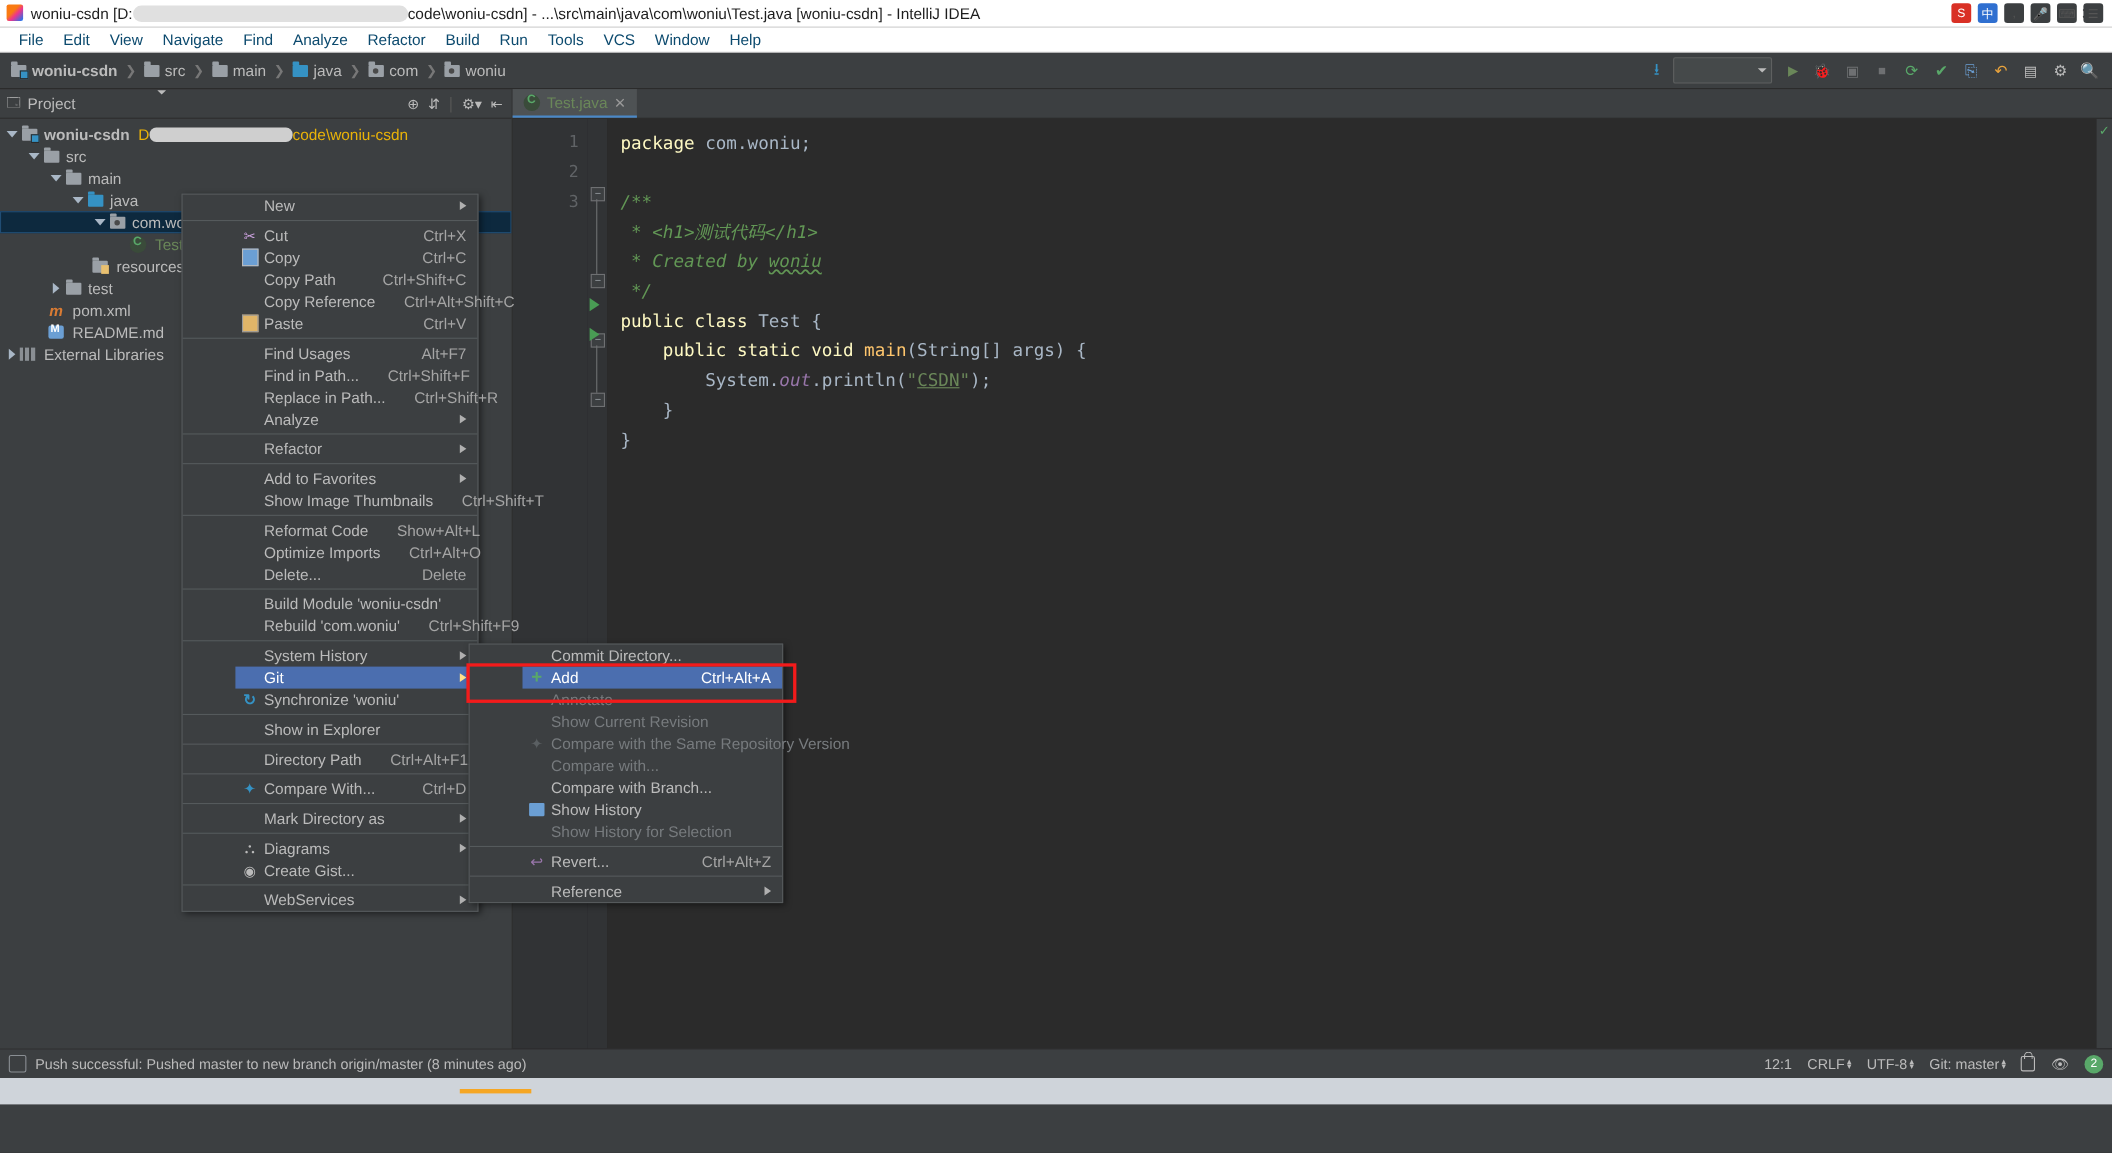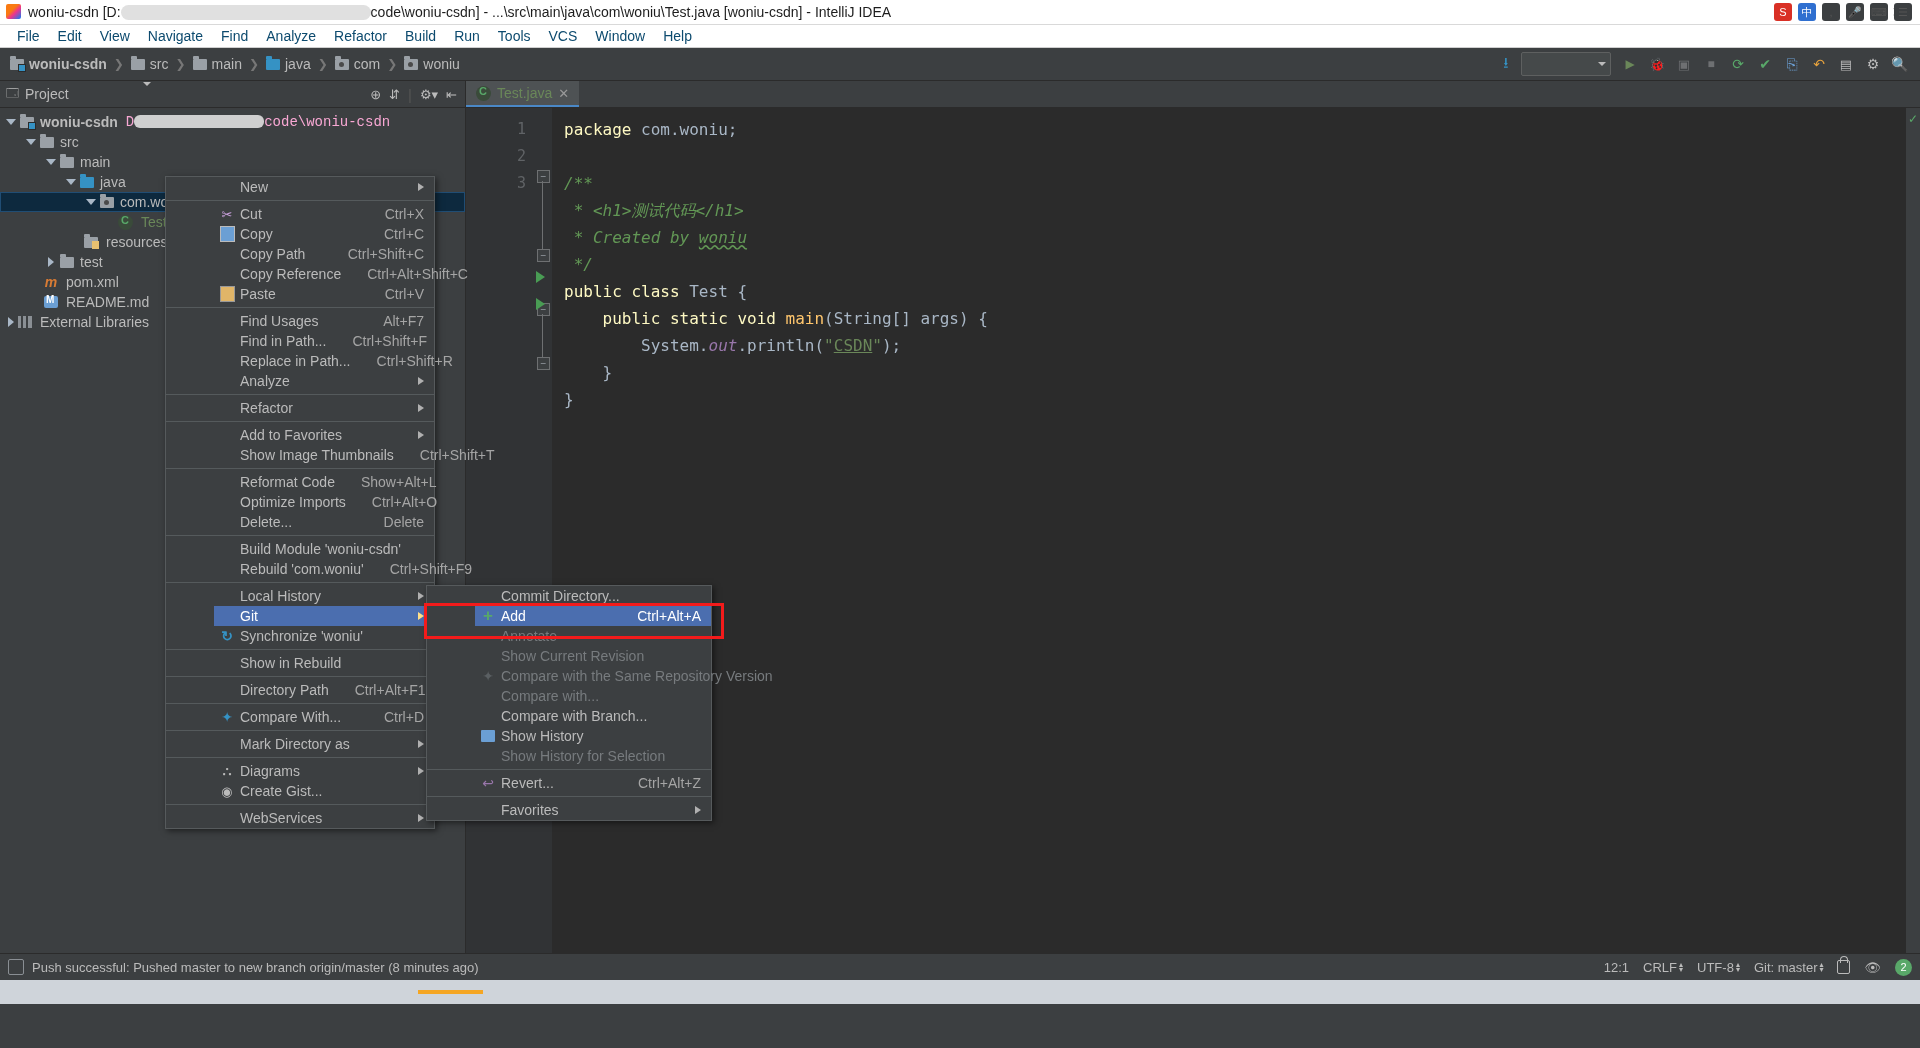"D code\woniu-csdn" .node .path { color: #f9a8d4 -> #eab308; font-family: Liberation Mono, monospace -> none }
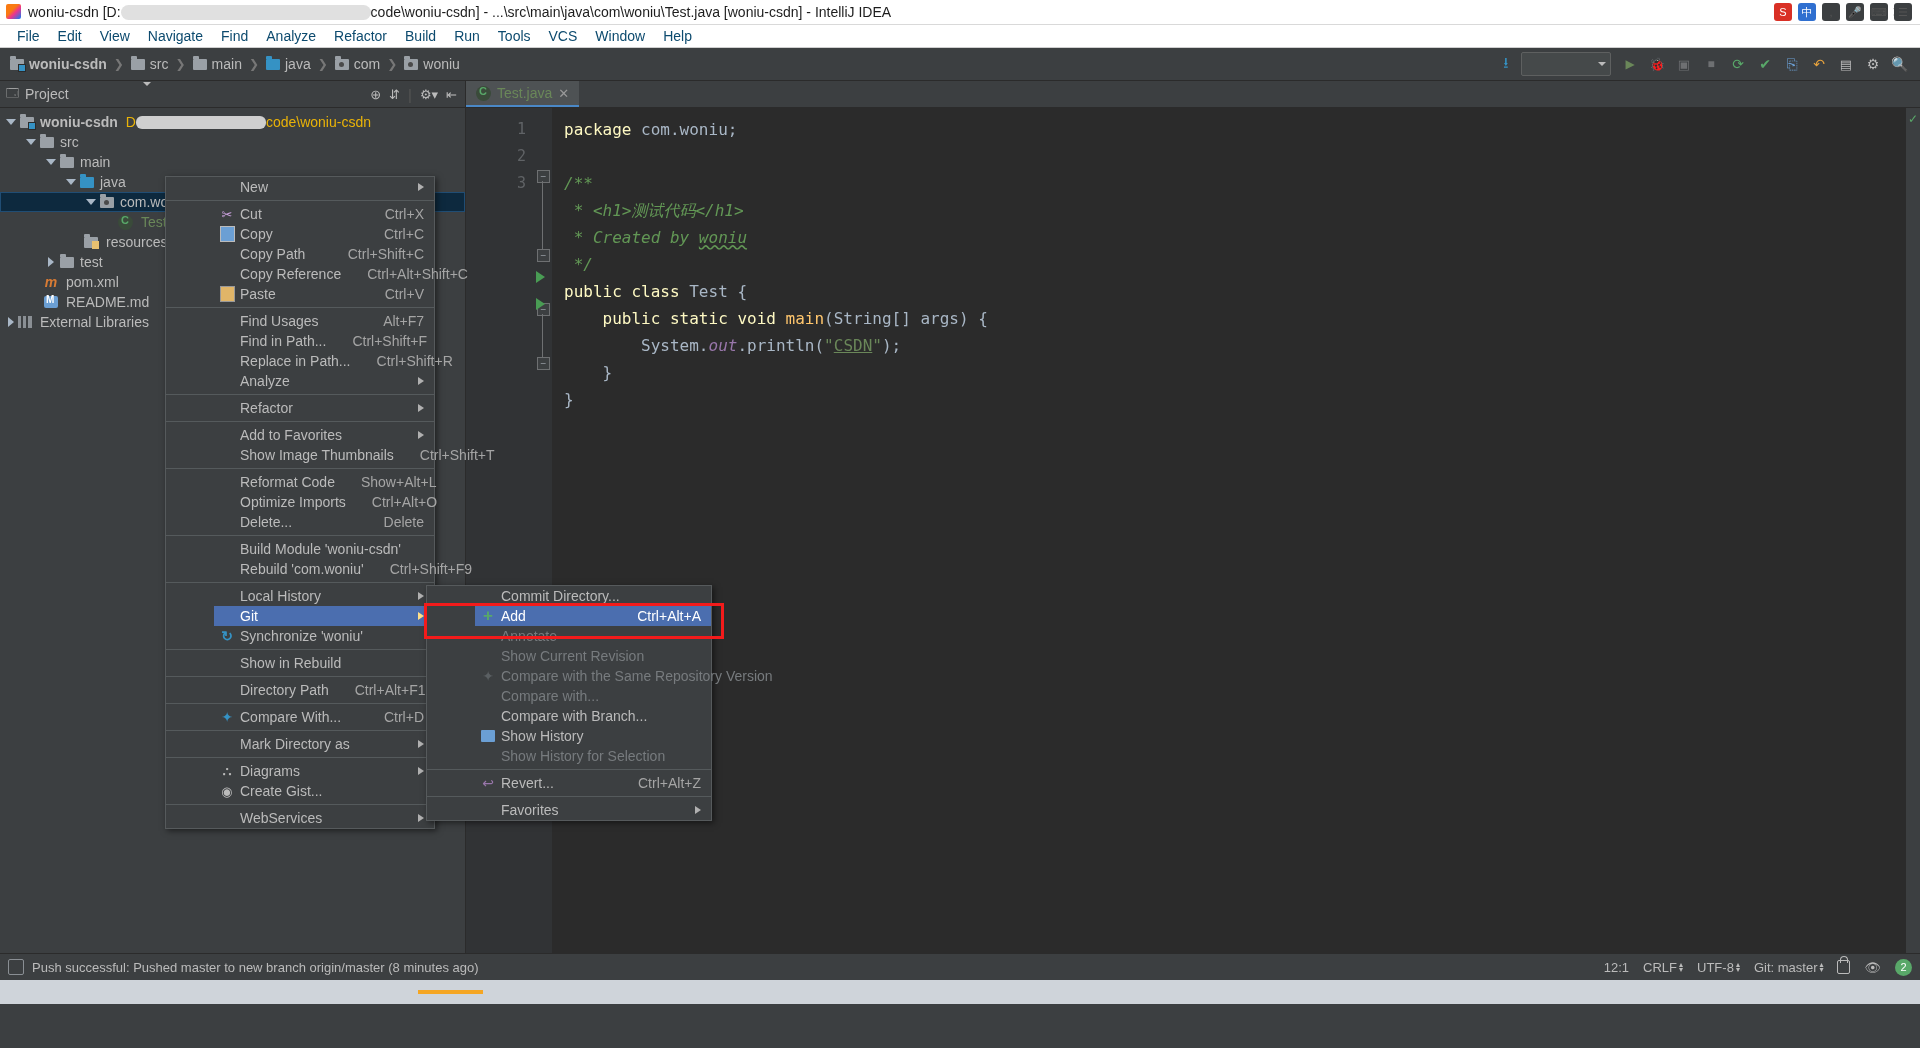"Local History" span.mi-lbl { text: Local -> System }
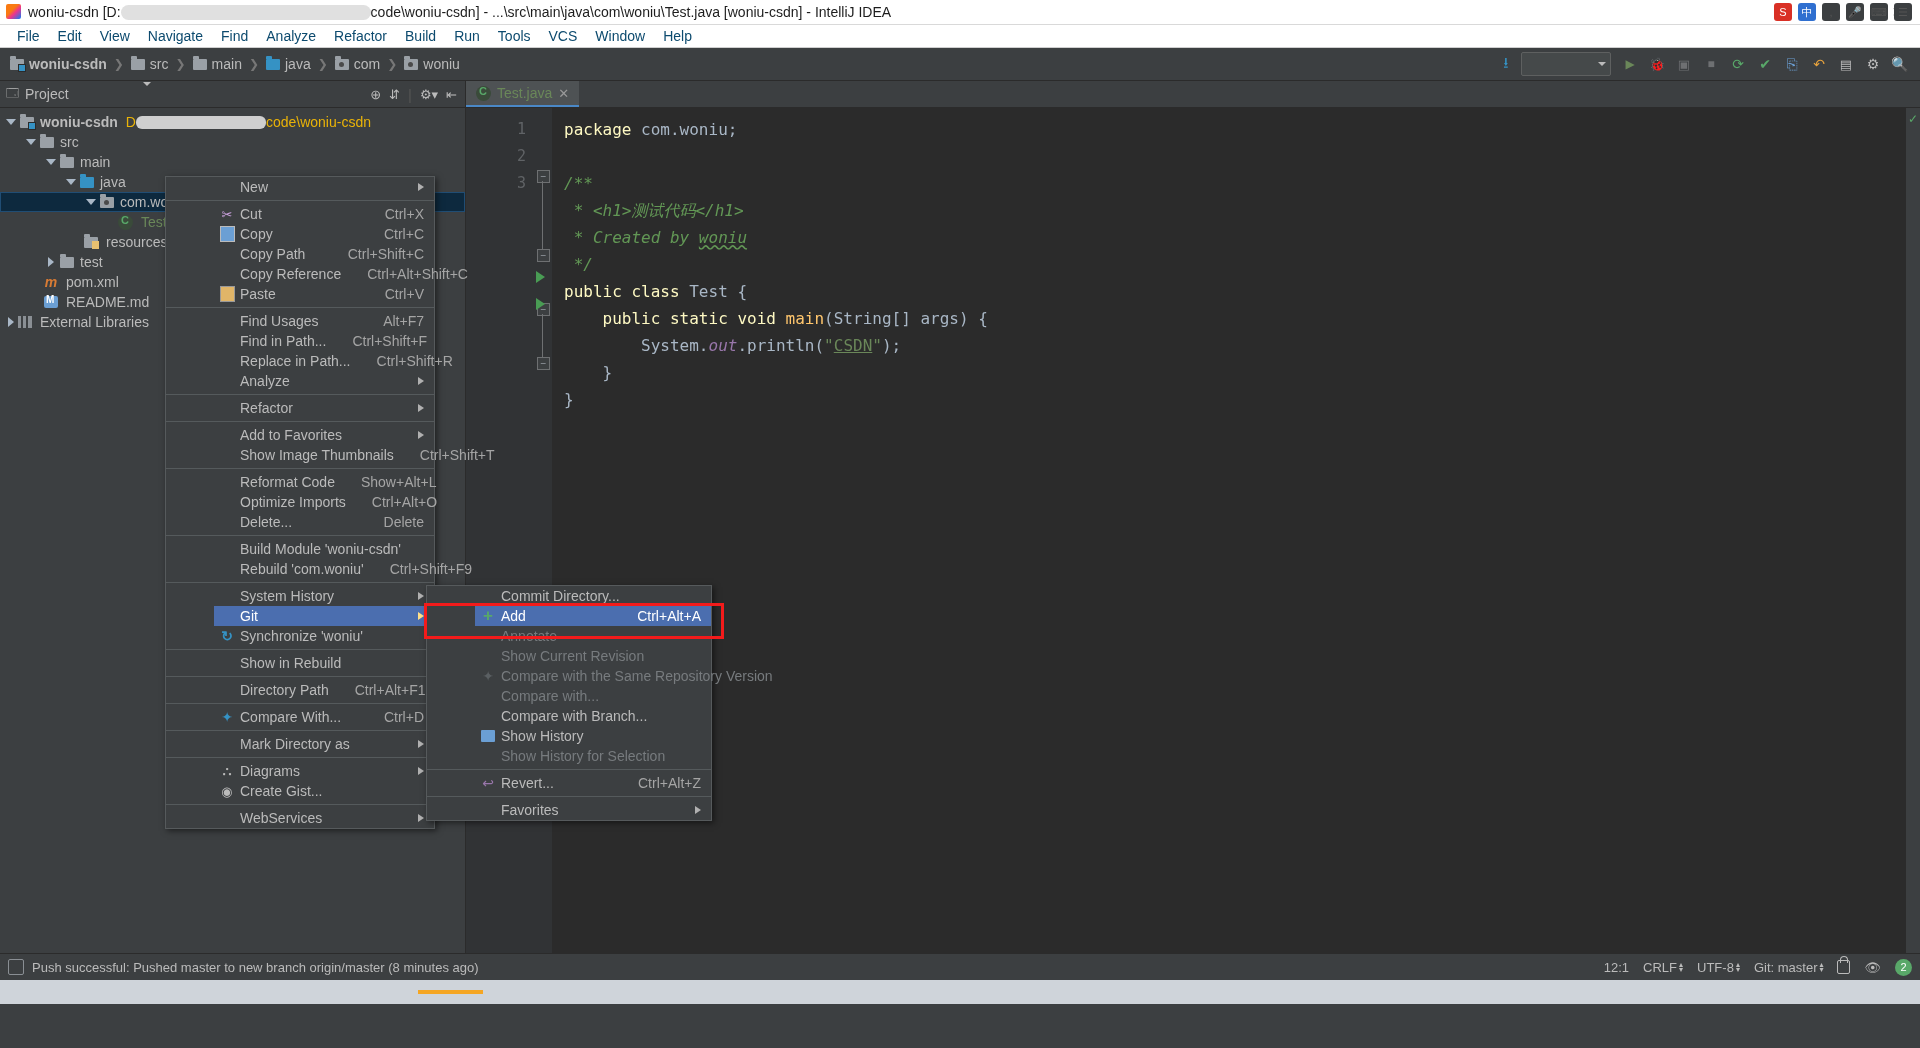"Show in Rebuild" span.mi-lbl { text: Rebuild -> Explorer }
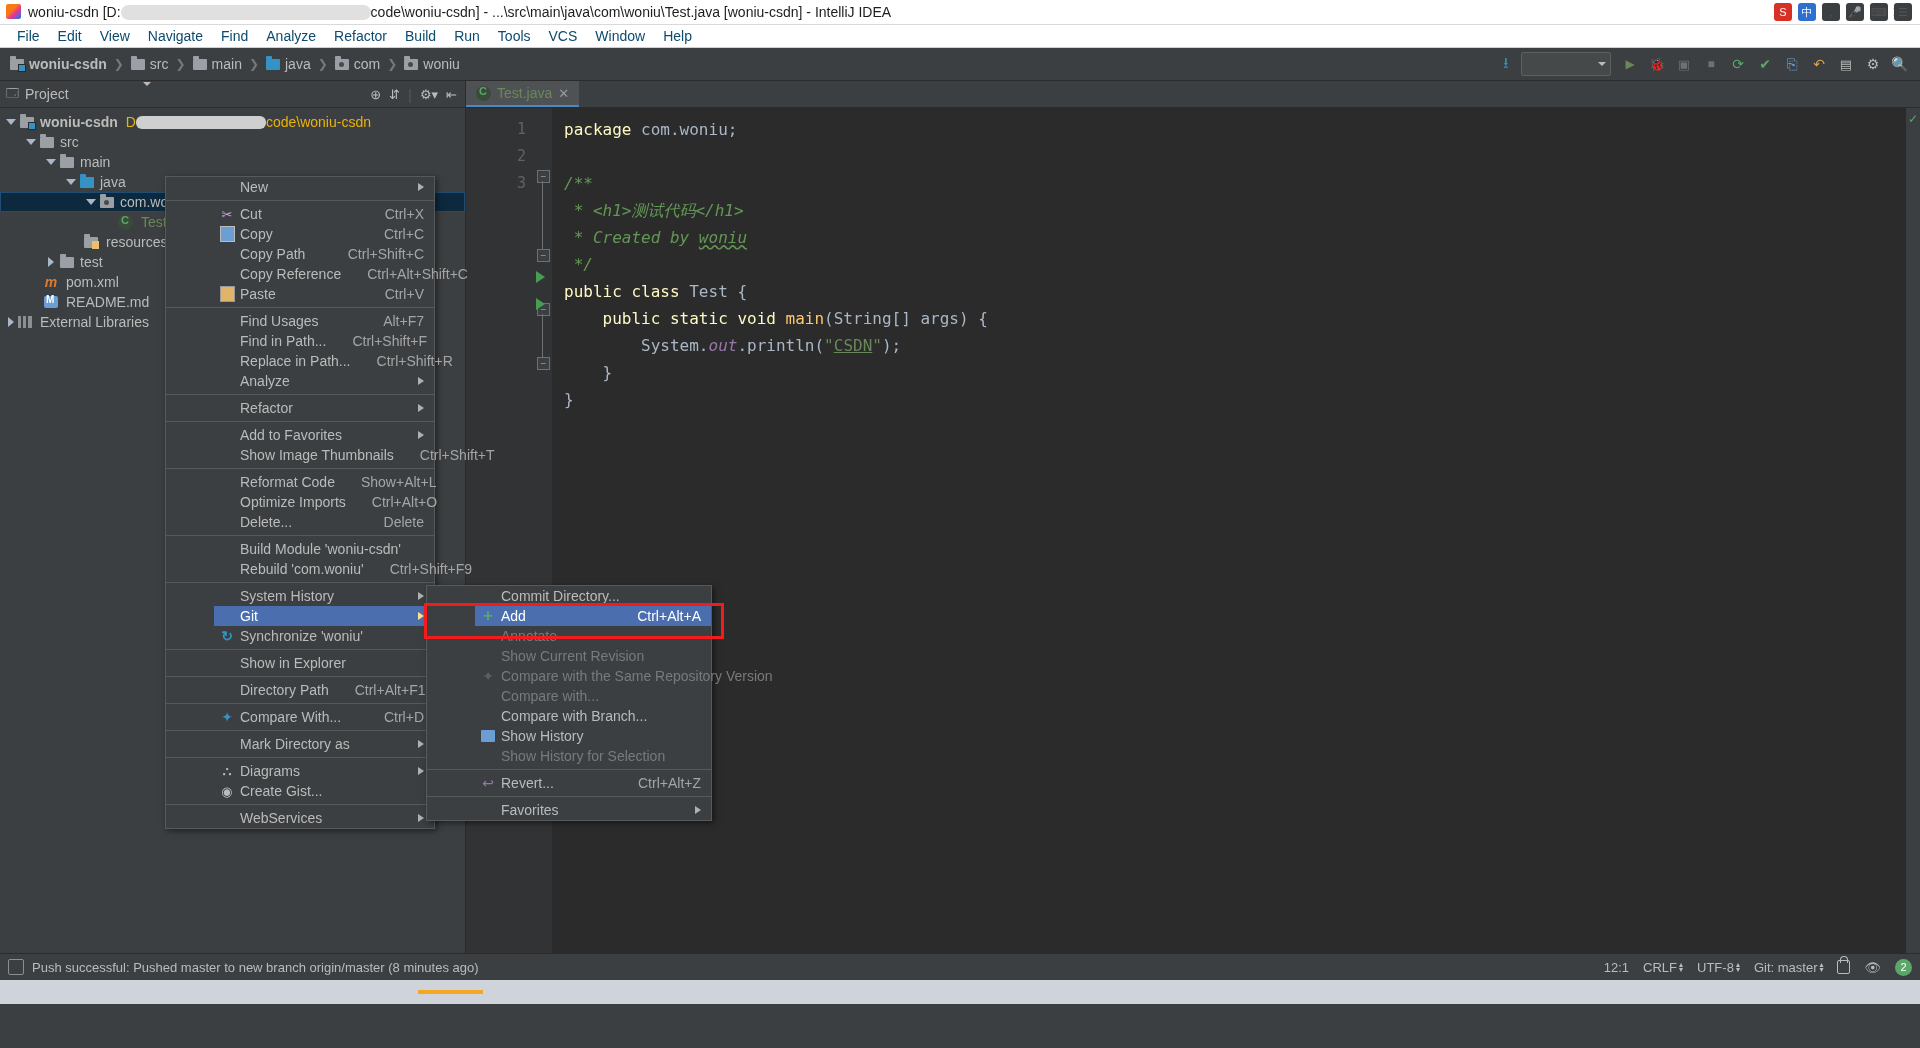"Favorites" span.mi-lbl { text: Favorites -> Reference }
